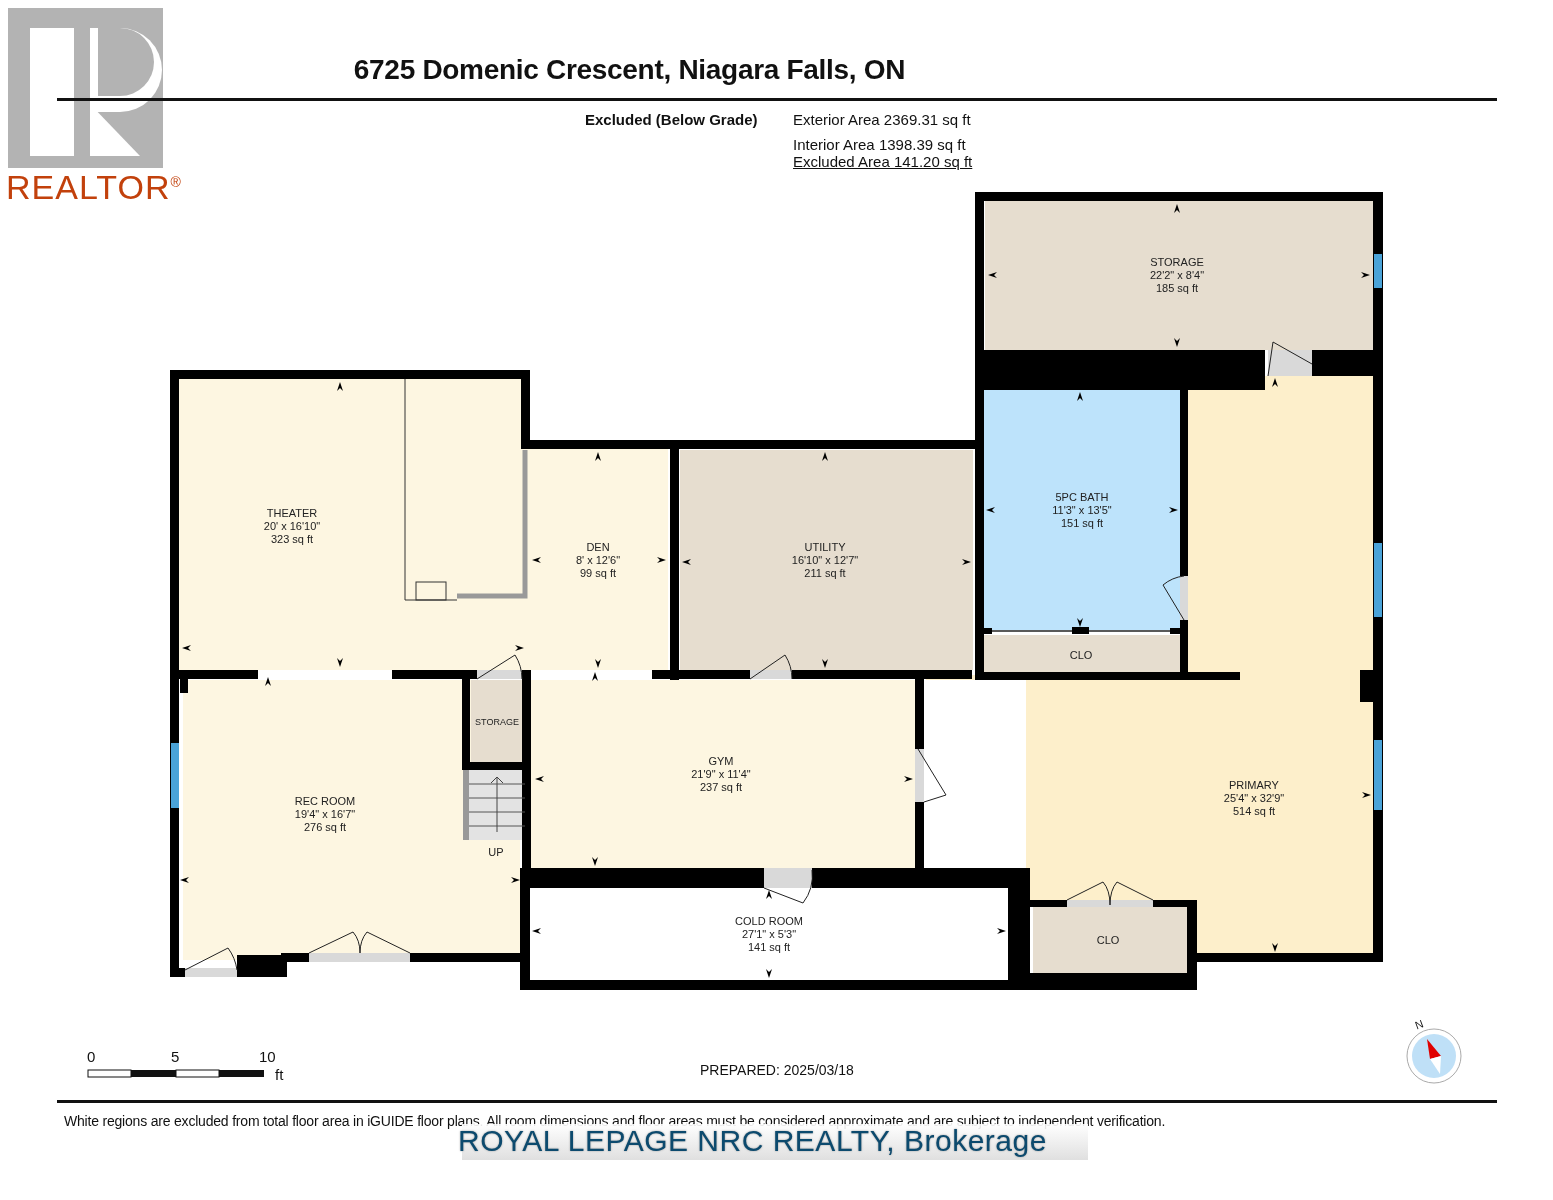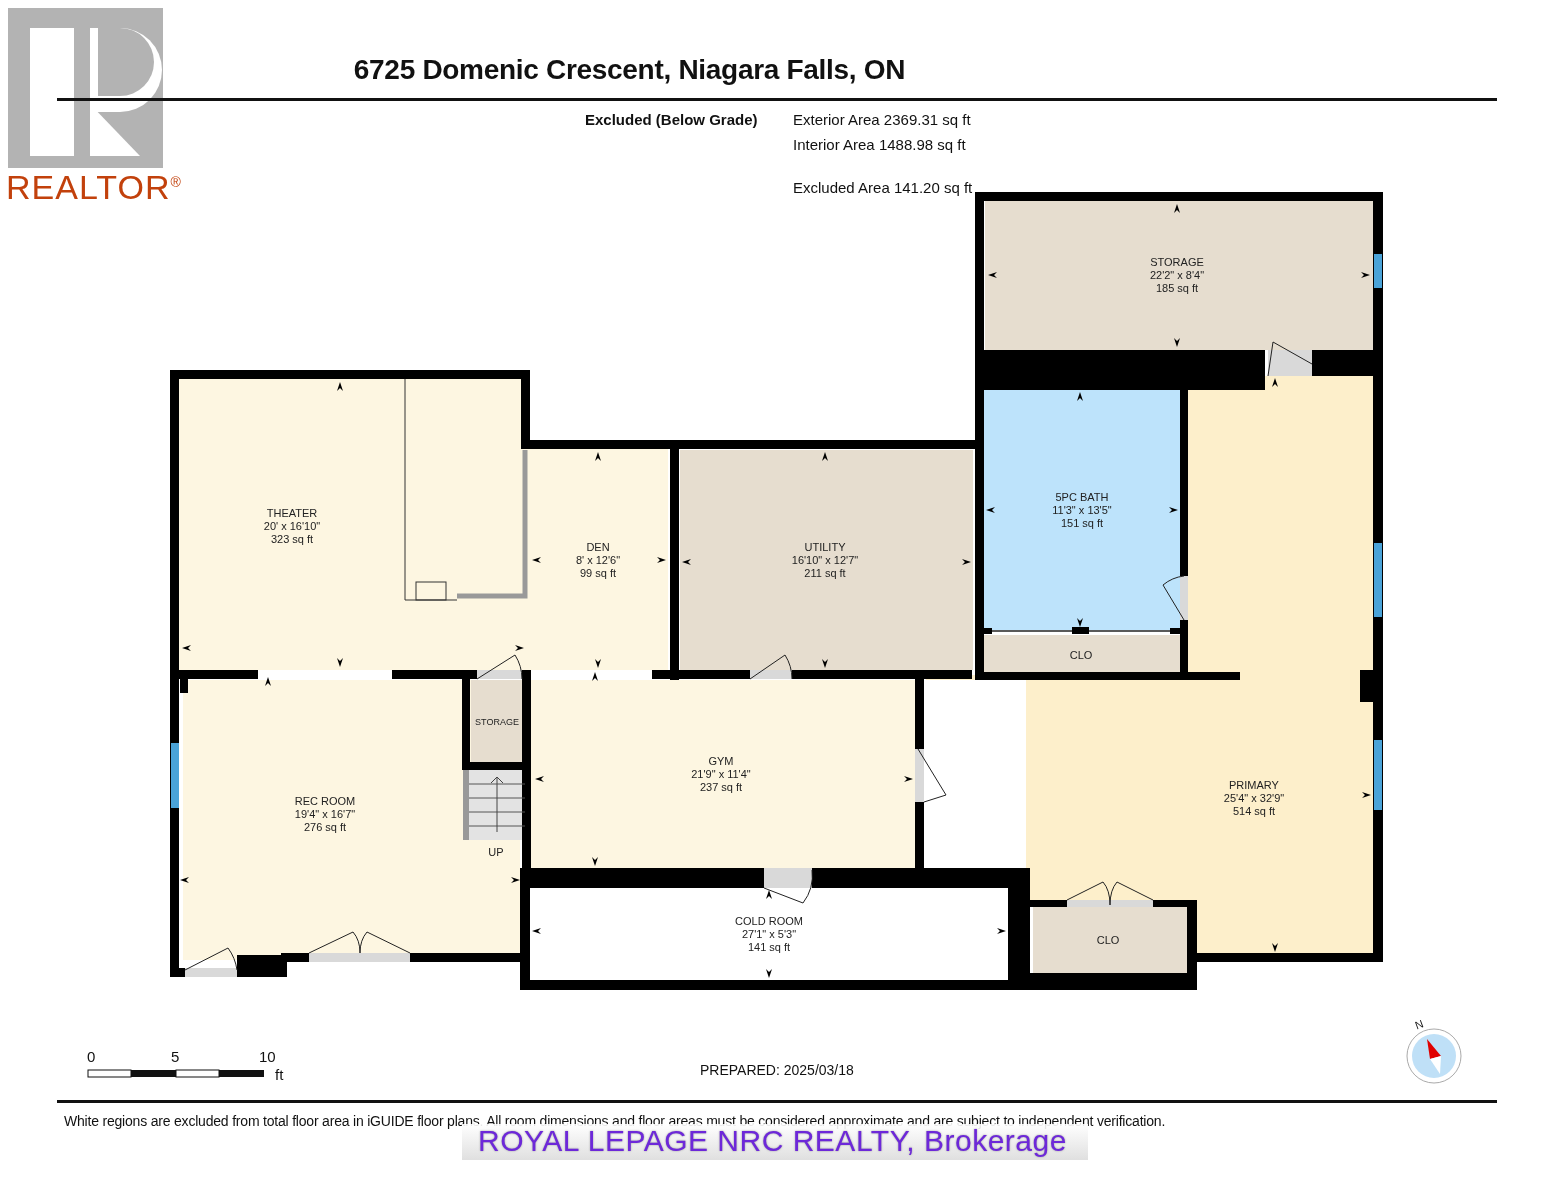"Interior Area 1488.98 sq ft" div.abs { text: 1488.98 -> 1398.39 }
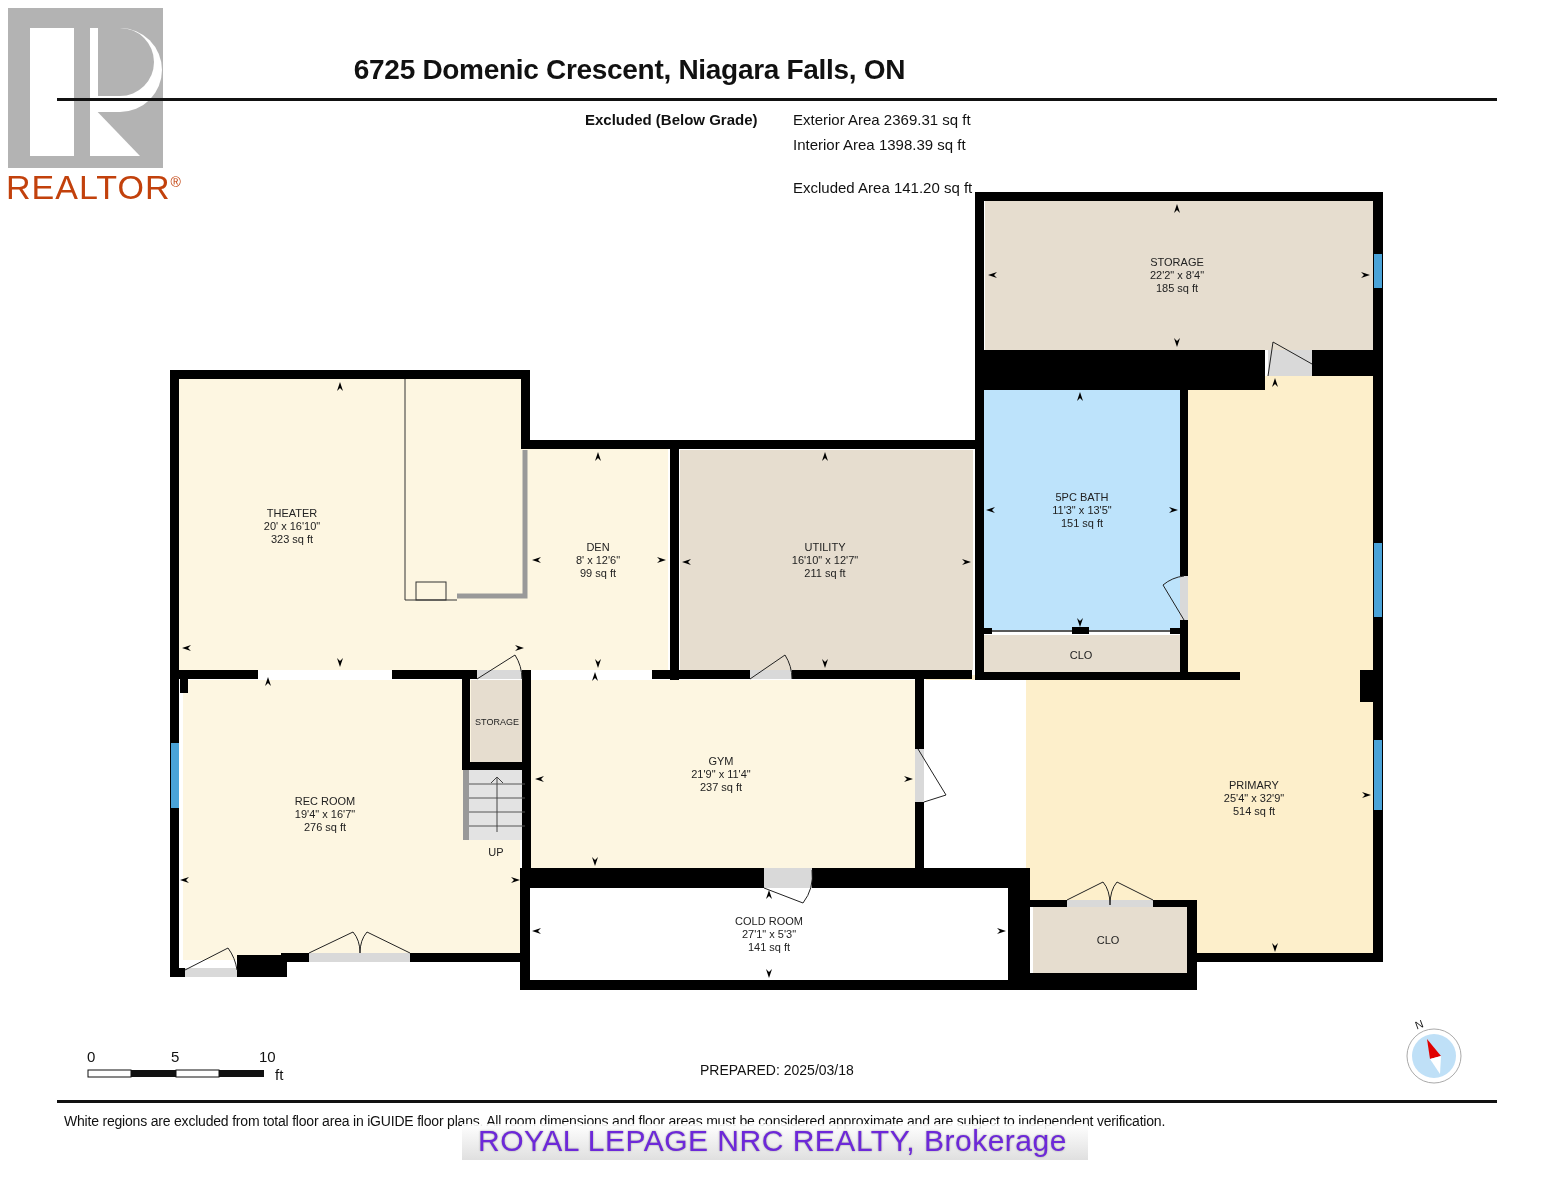"Excluded Area 141.20 sq ft" div.abs { text-decoration: none -> underline; top: 179px -> 153px }
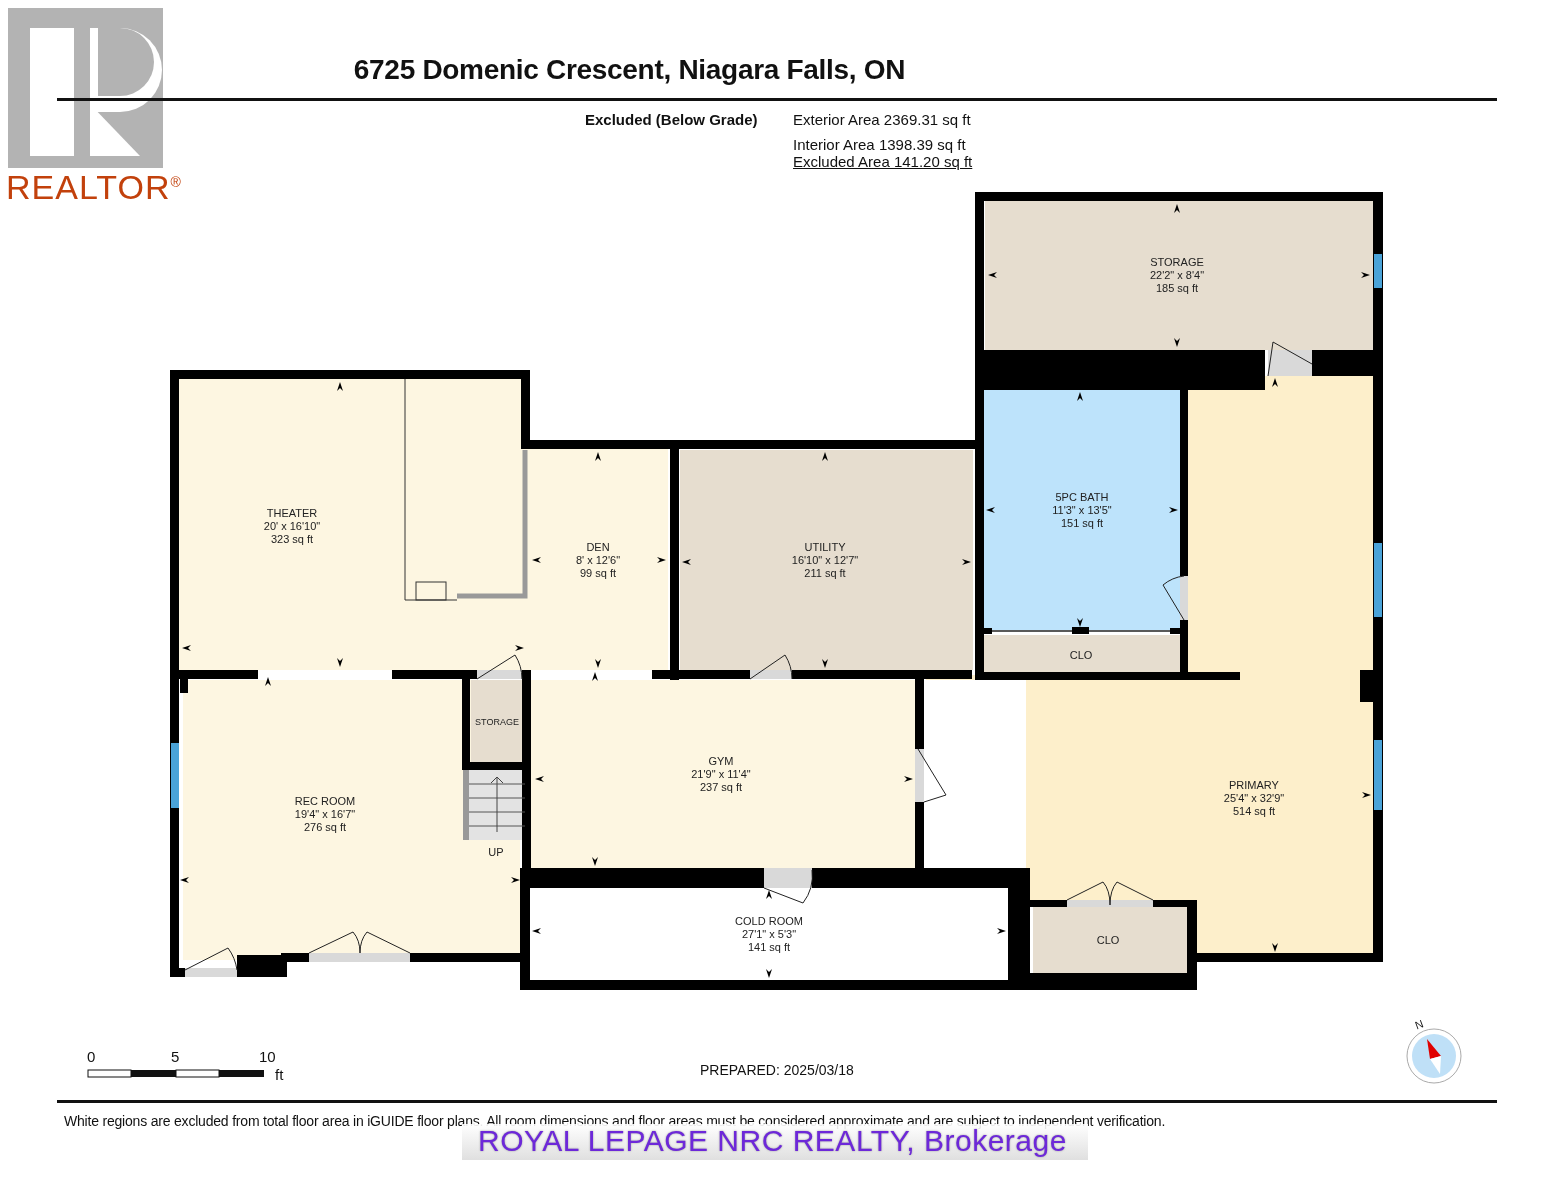"ROYAL LEPAGE NRC REALTY, Brokerage" .watermark-text { color: #6d28d9 -> #0c4a6e; left: 478px -> 458px }
